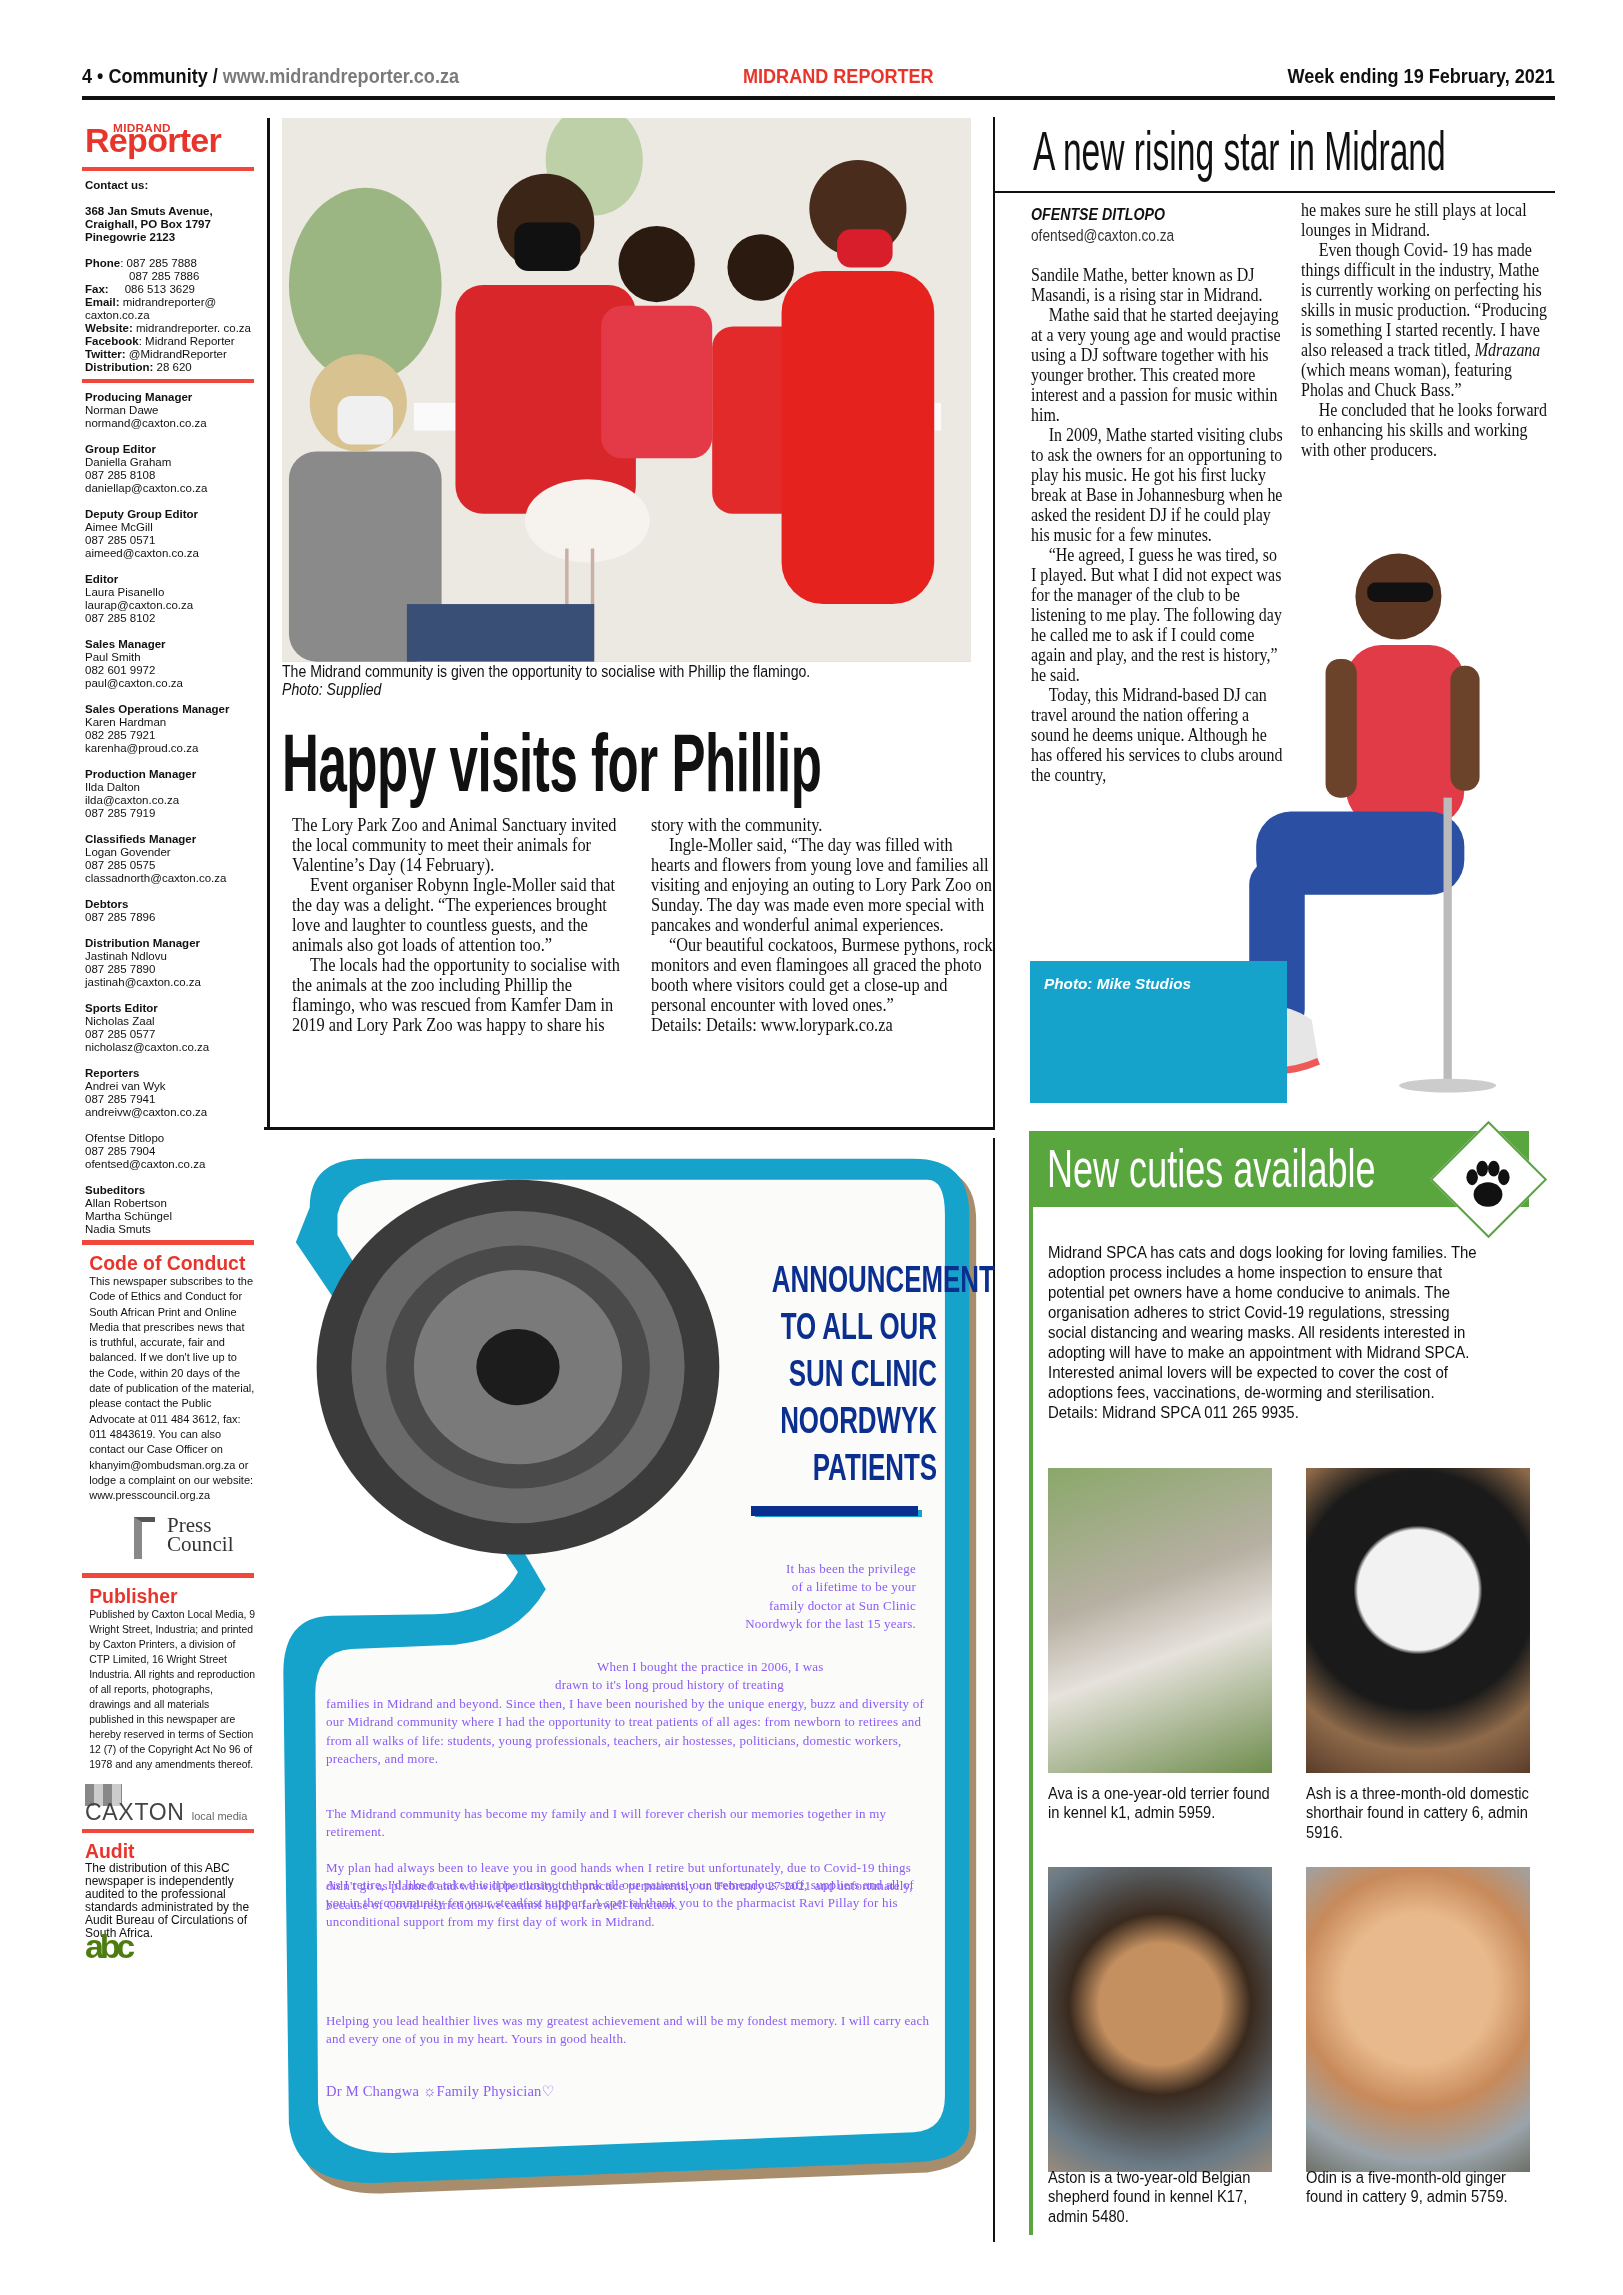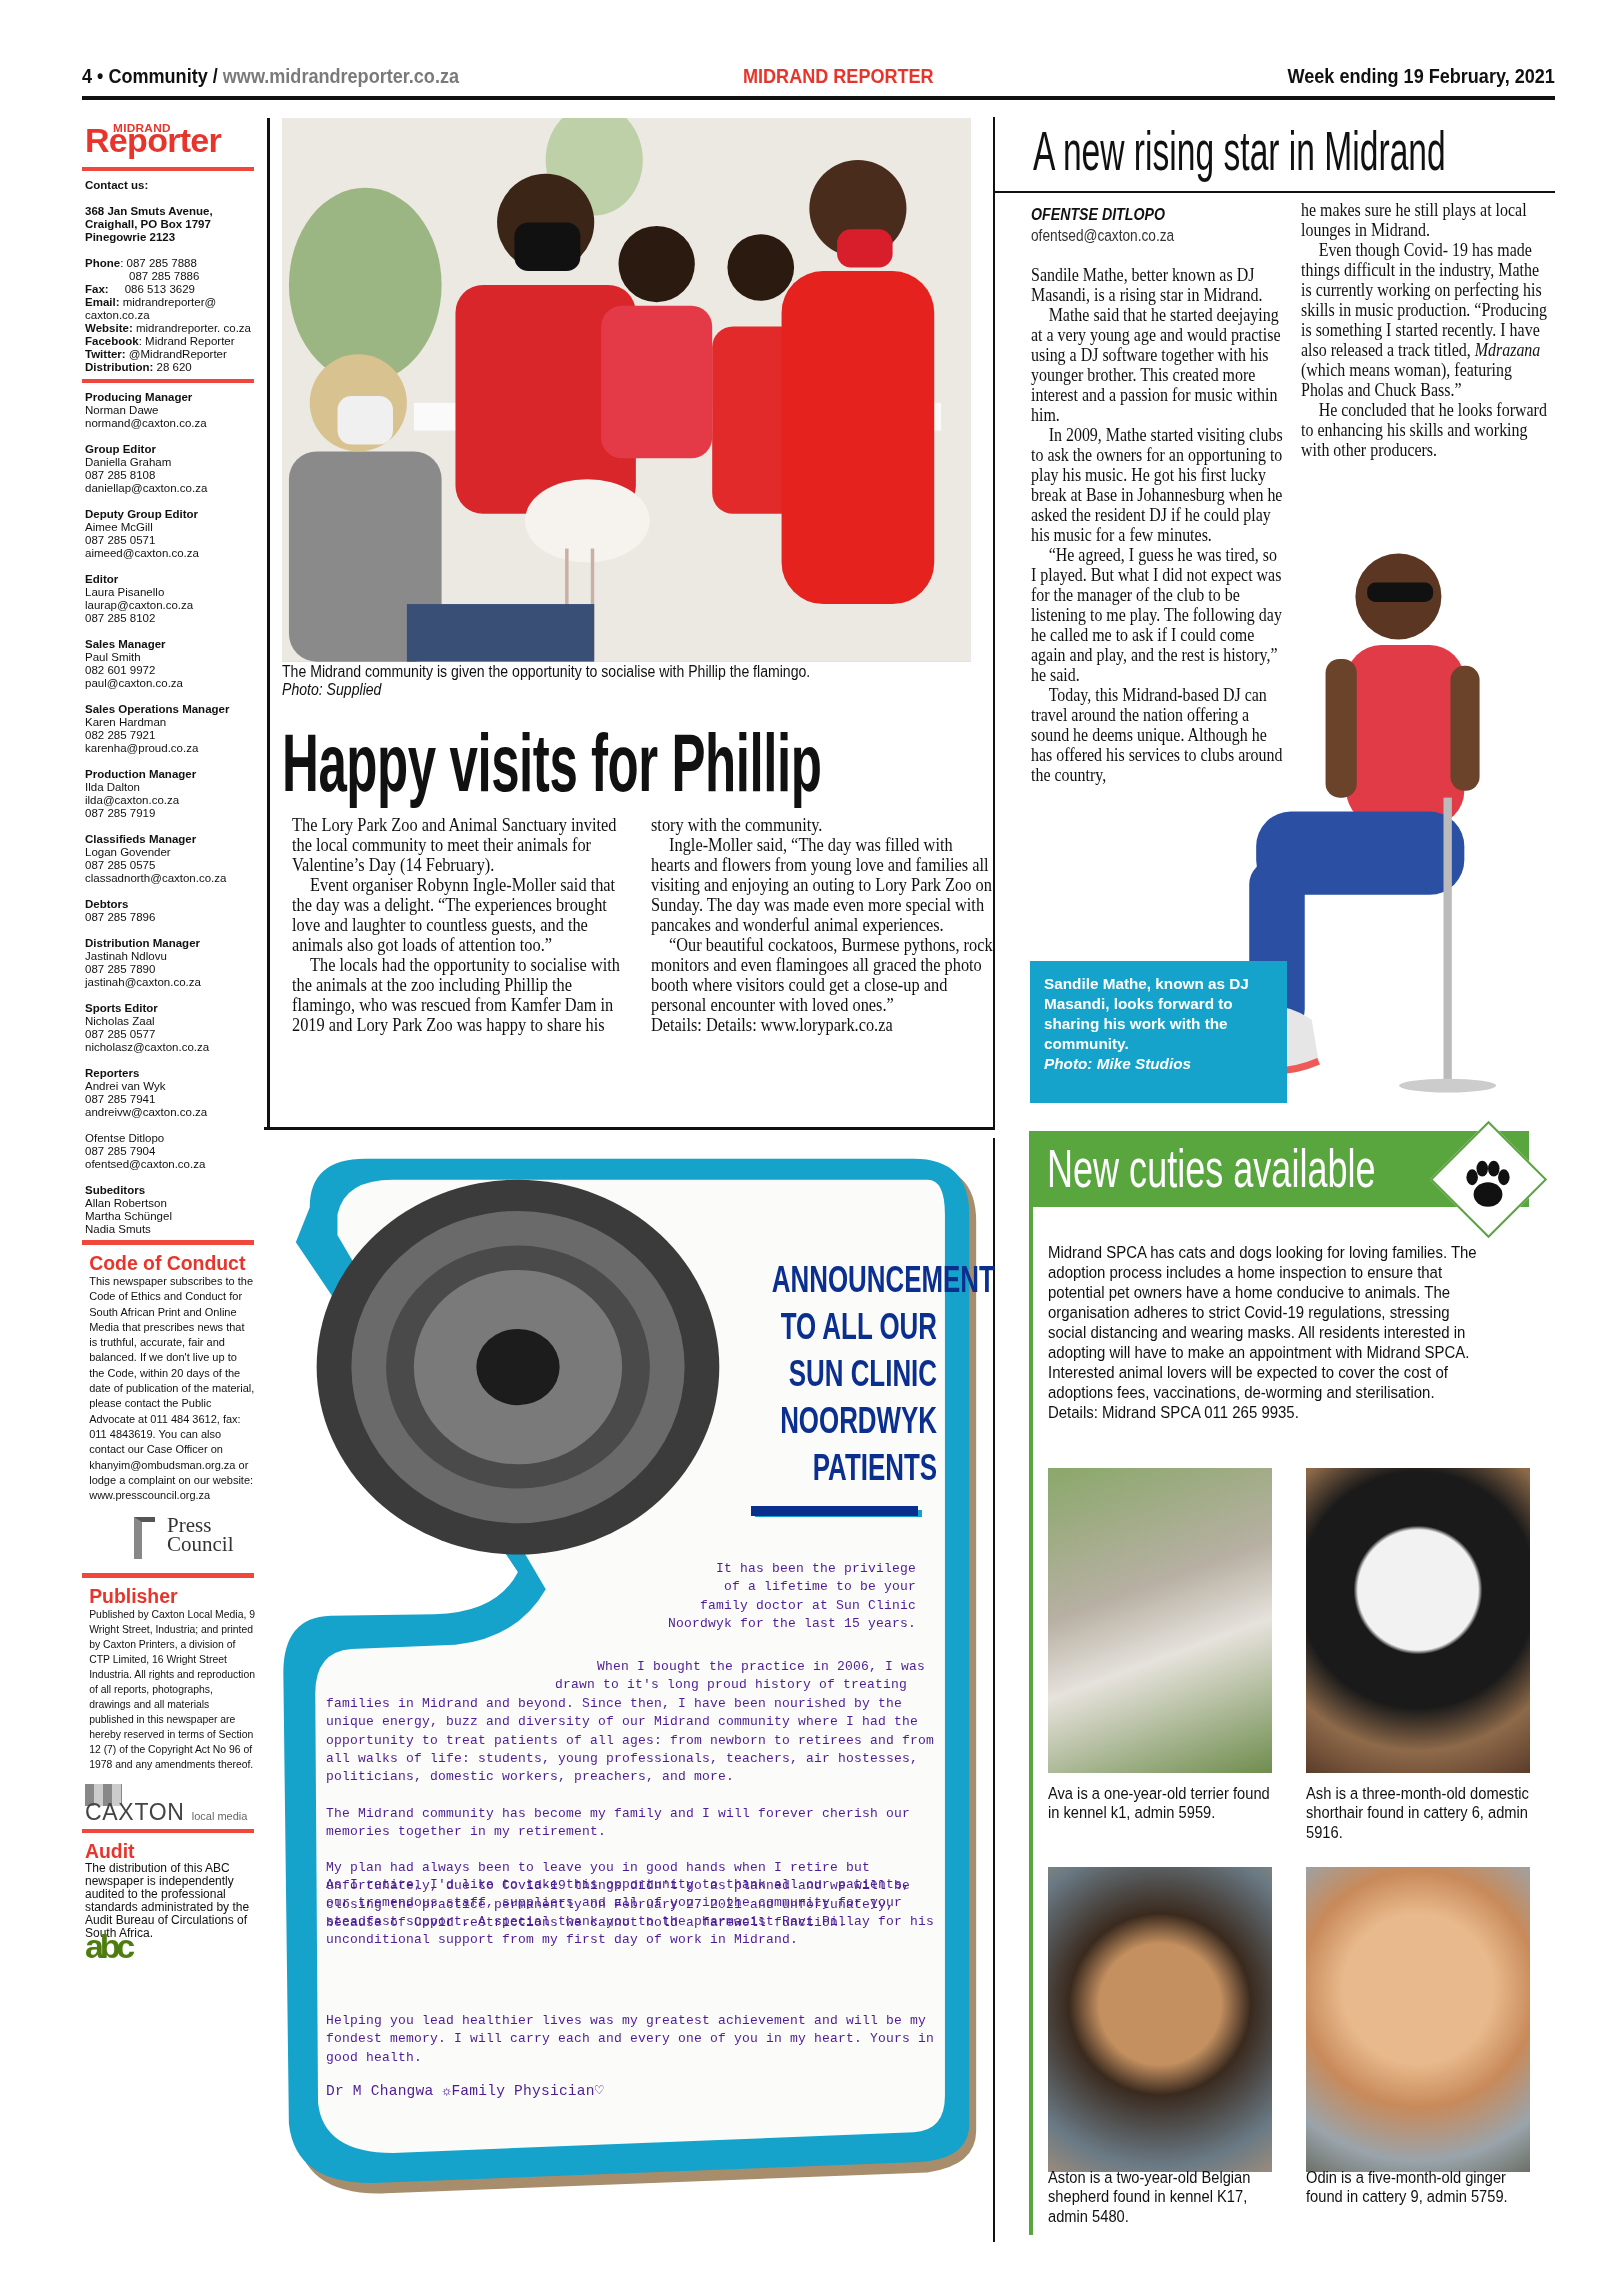"Sandile Mathe, known as DJ" span { html: <span>Sandile Mathe, known as DJ Masandi, looks forward to sharing his work with the community.</span> -> none }
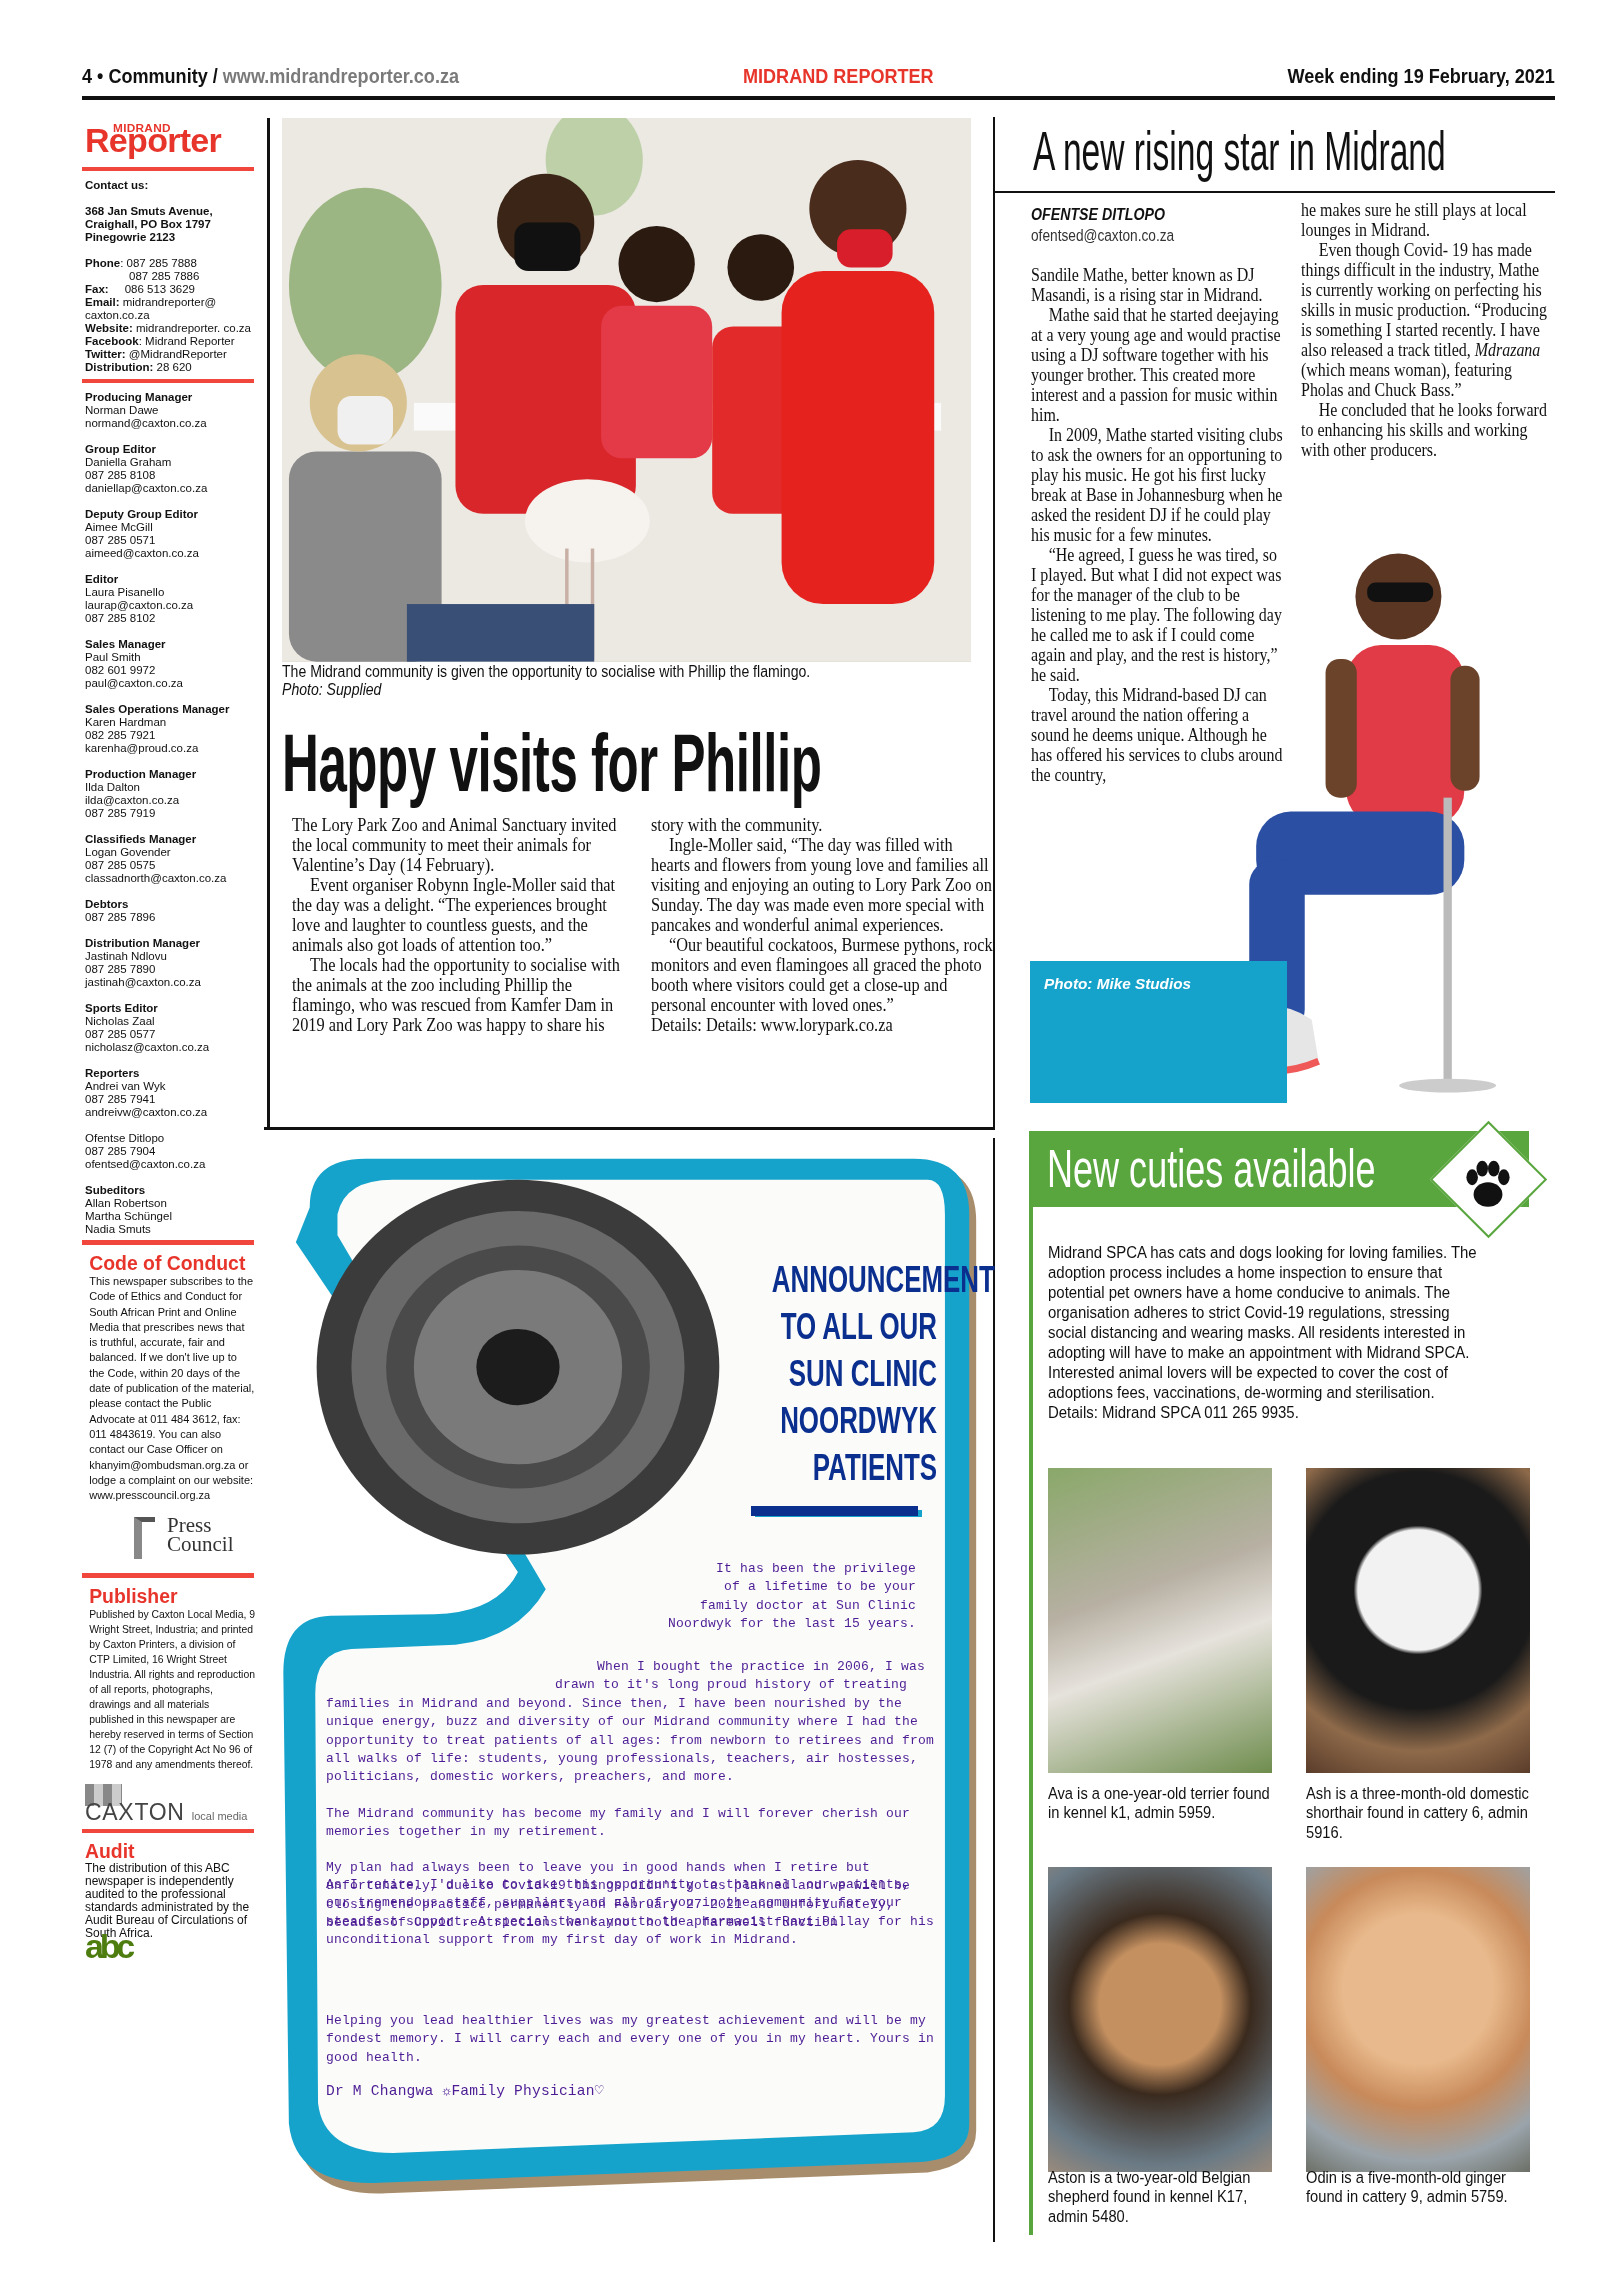"It has been the privilege" .hand { color: #4c1d95 -> #8b5cf6; font-family: Liberation Mono, monospace -> Liberation Serif, serif }
